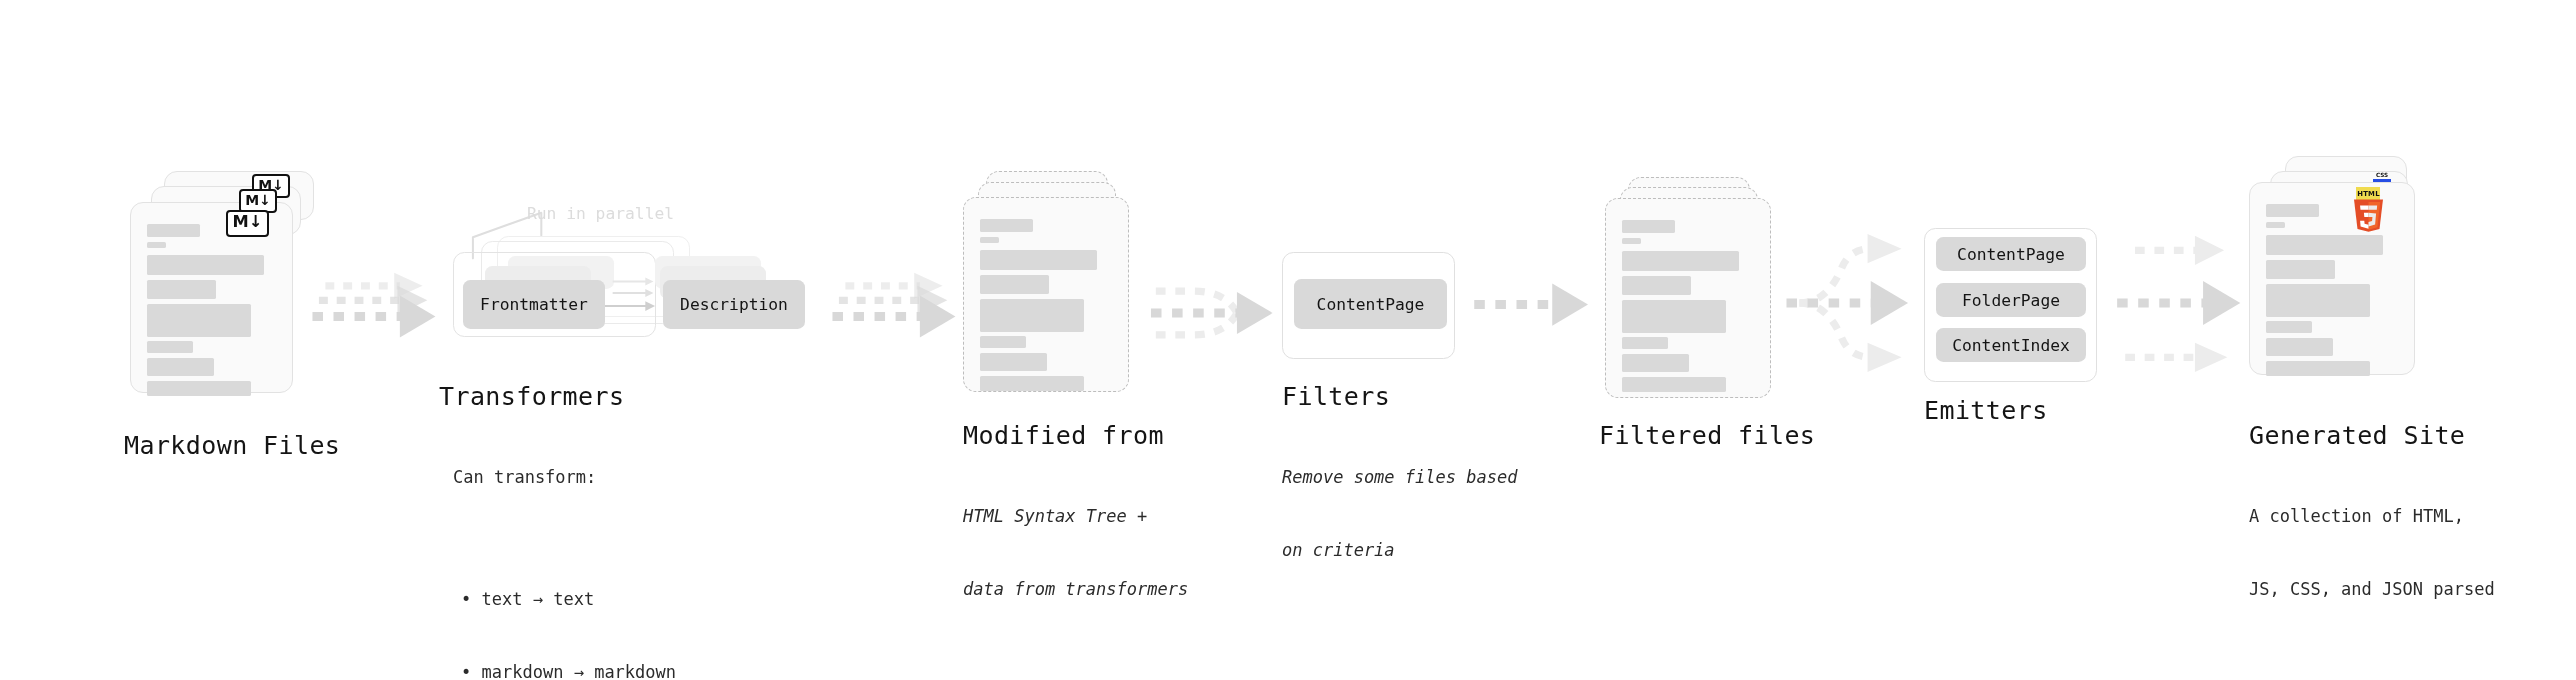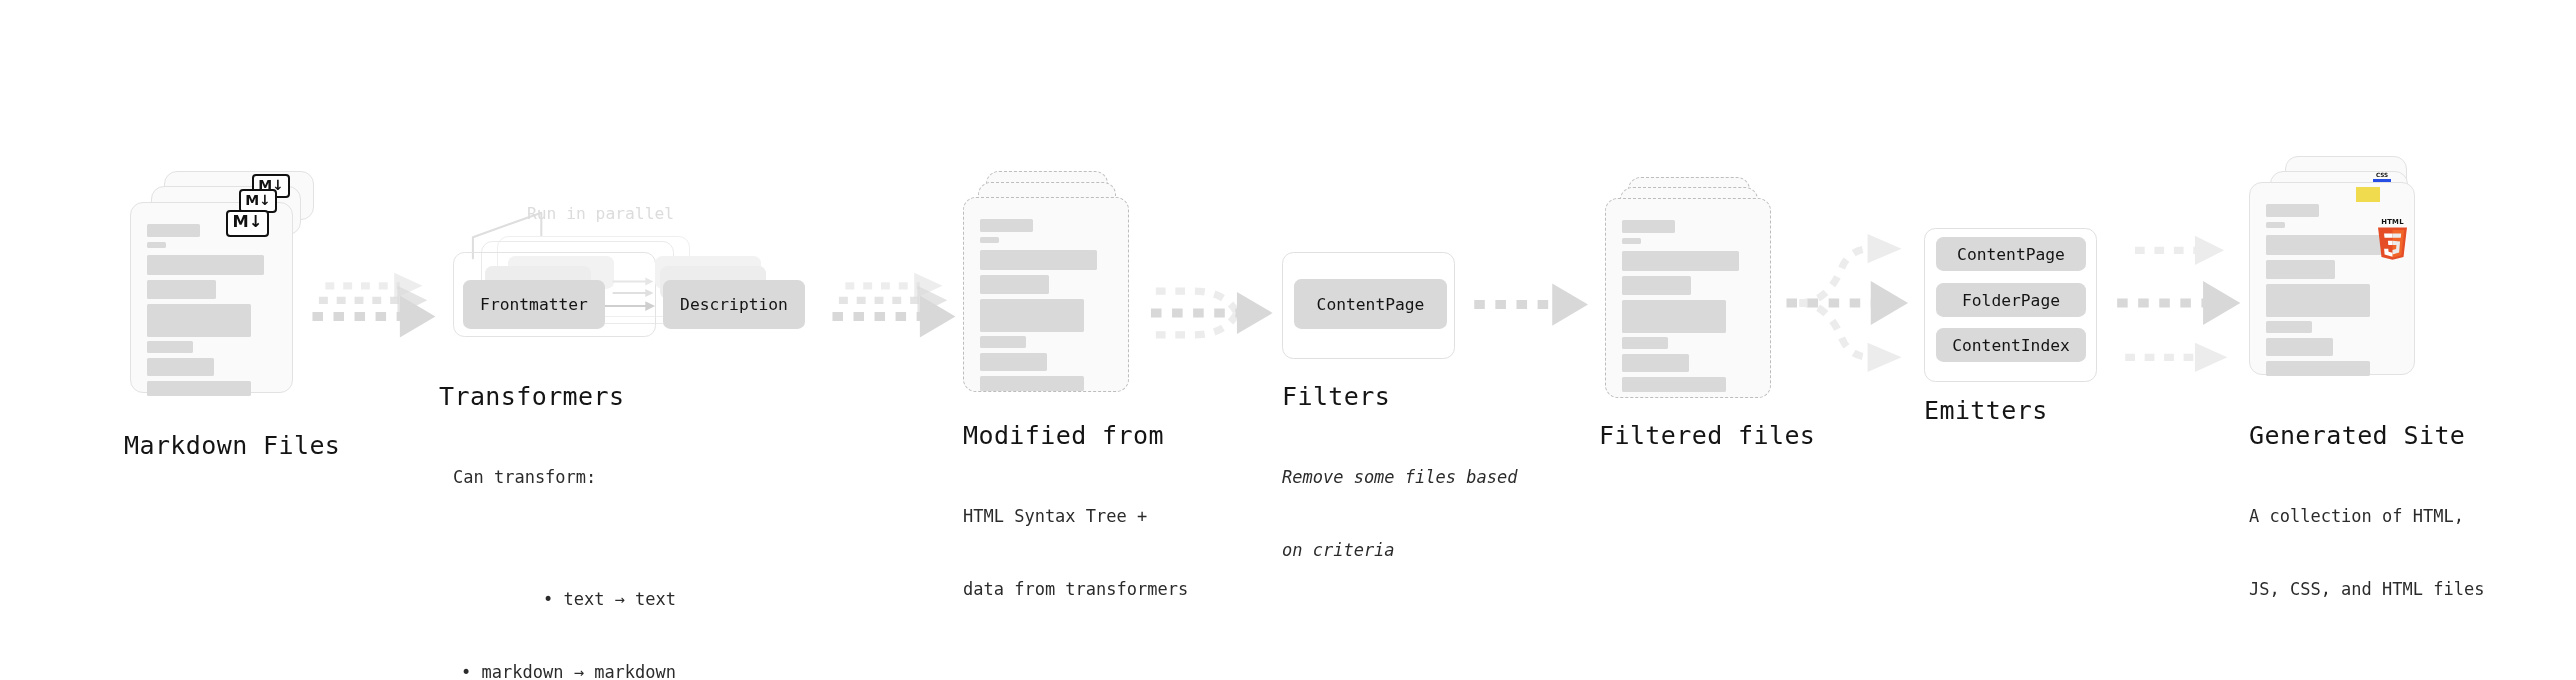"HTML" div.html5-badge { left: 125px -> 101px; margin-top: 28px -> none }
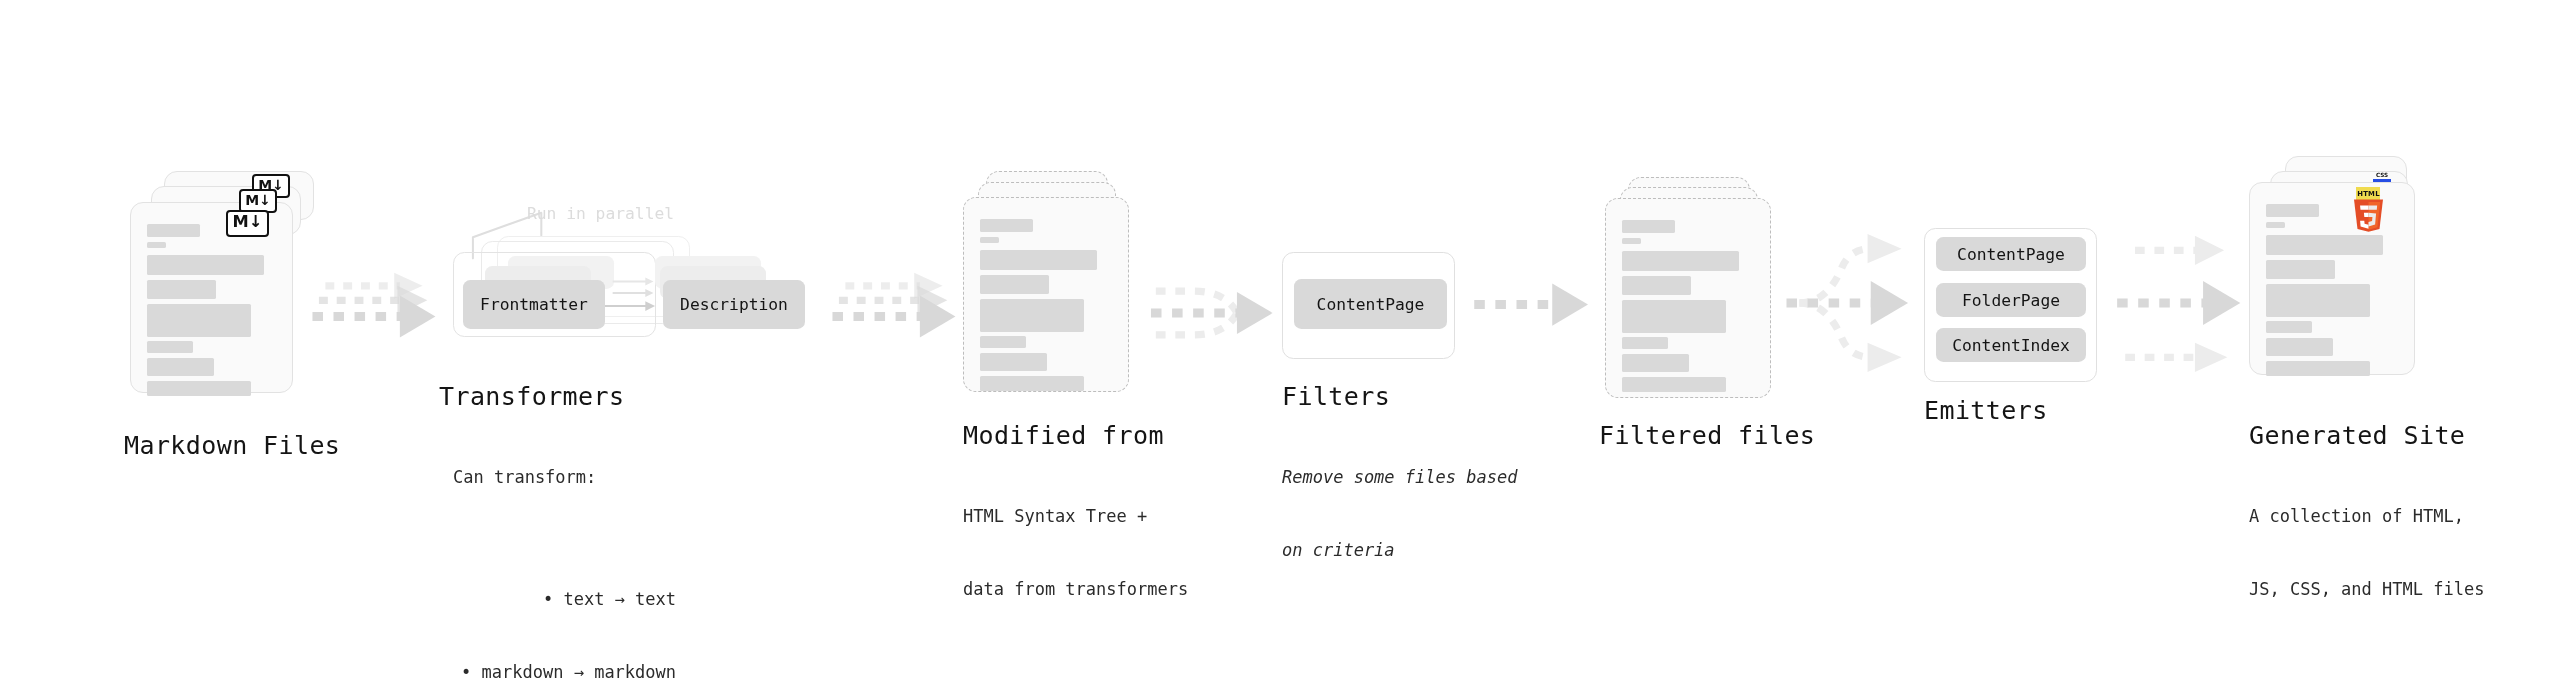"HTML Syntax Tree +" div.abs { font-style: none -> italic }
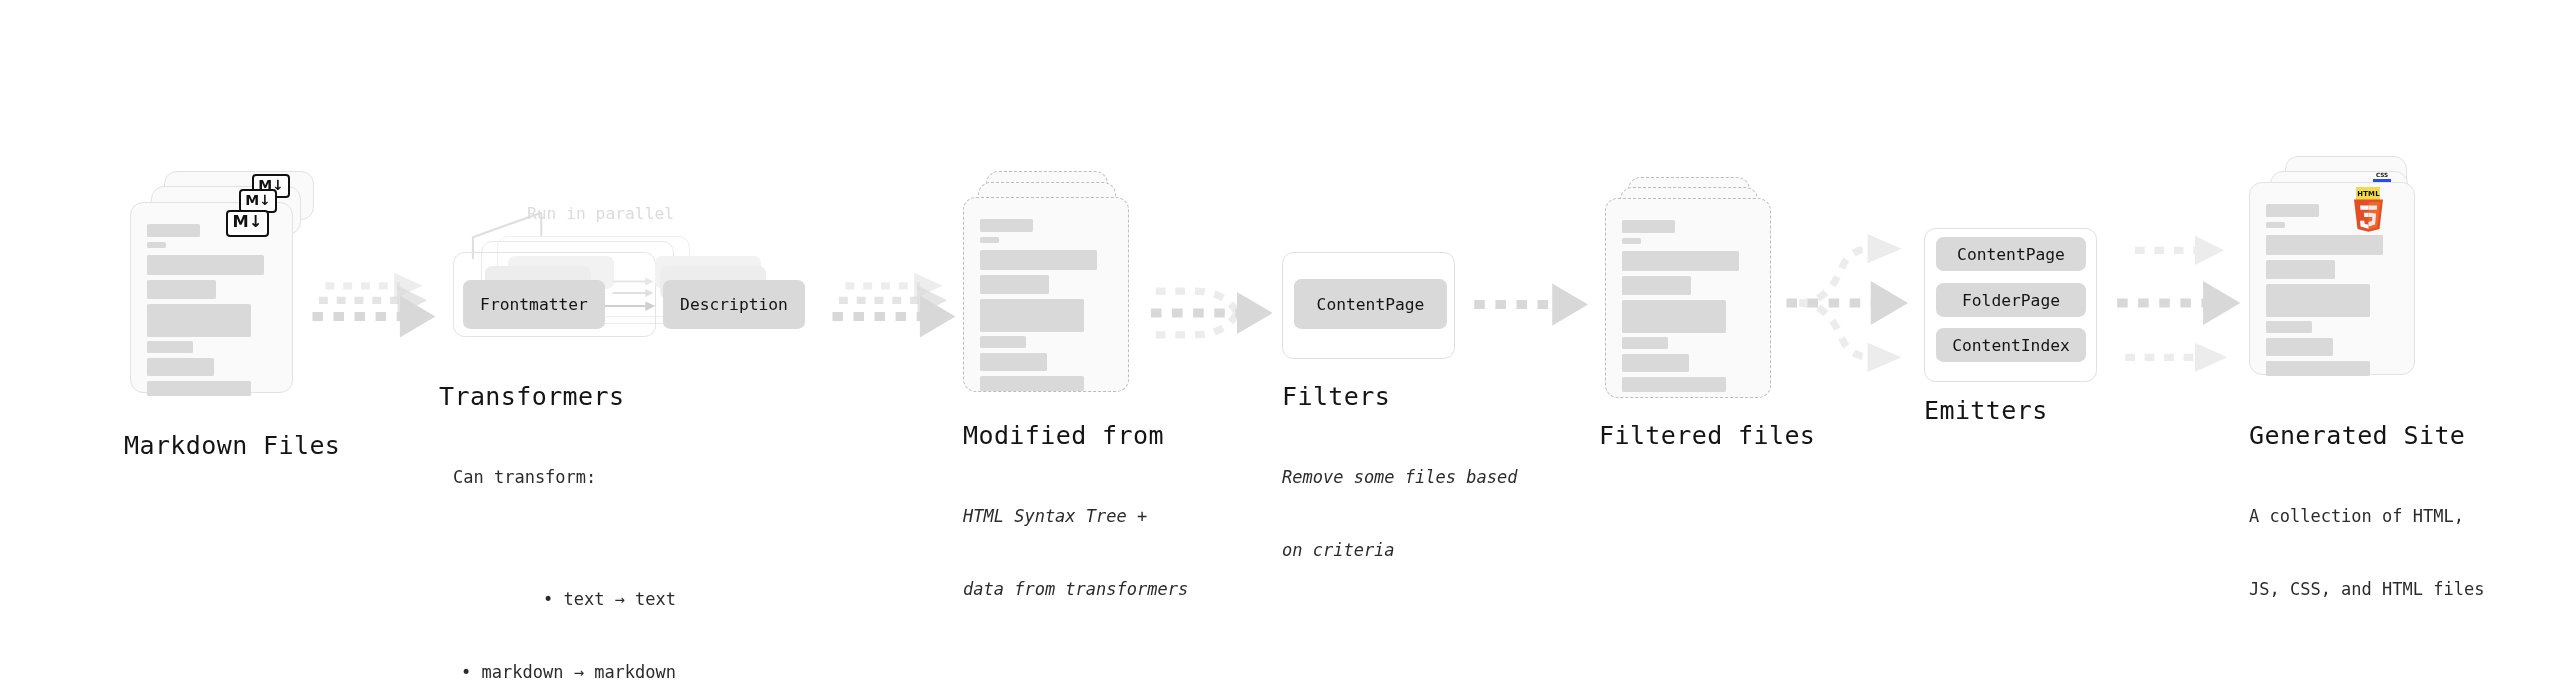"• text → text" li { text-align: right -> none }
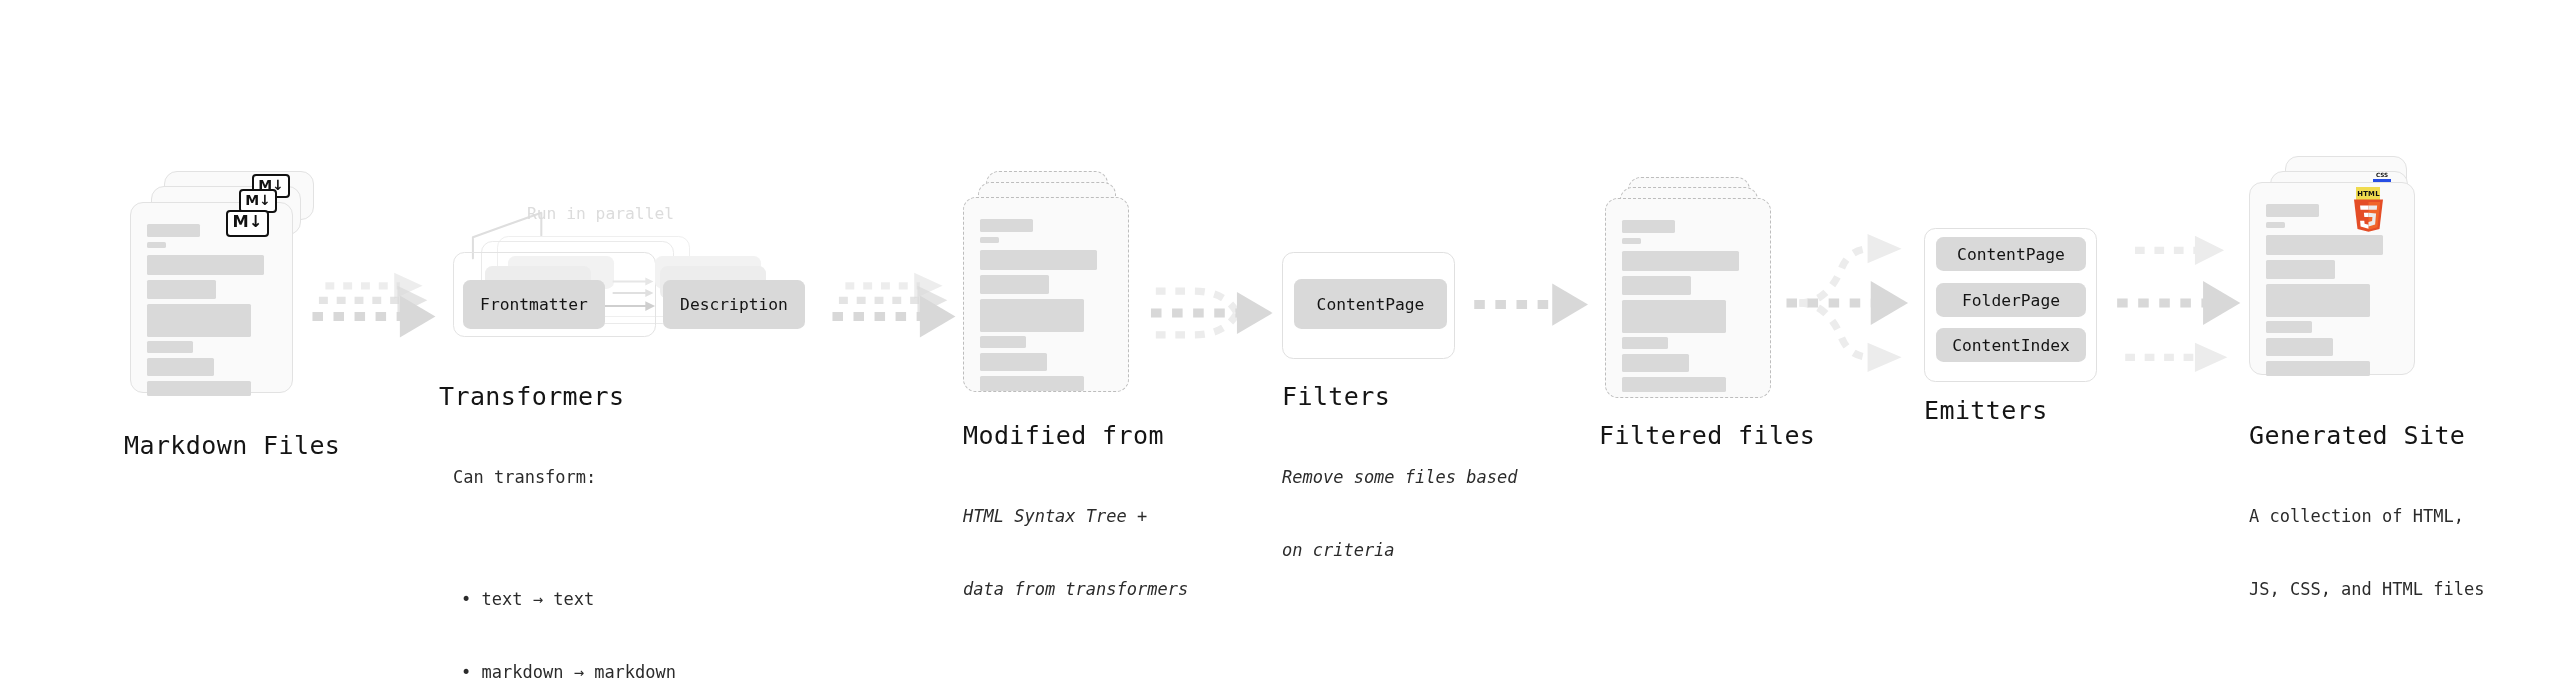"JS, CSS, and HTML files" div { text: HTML files -> JSON parsed }
